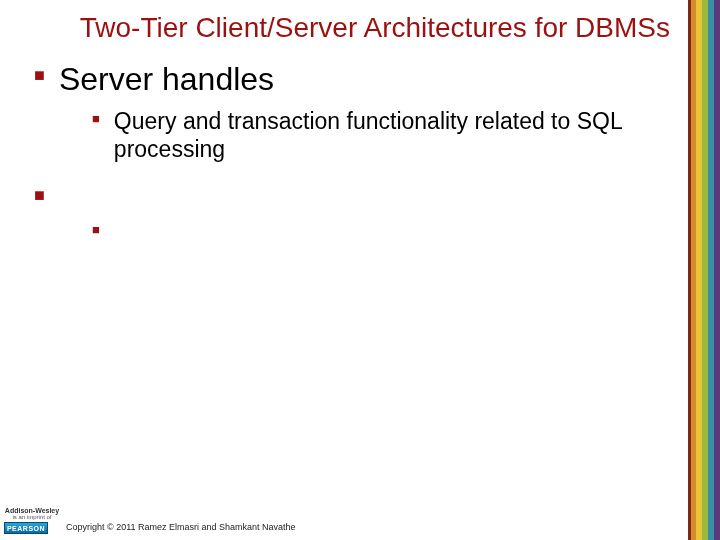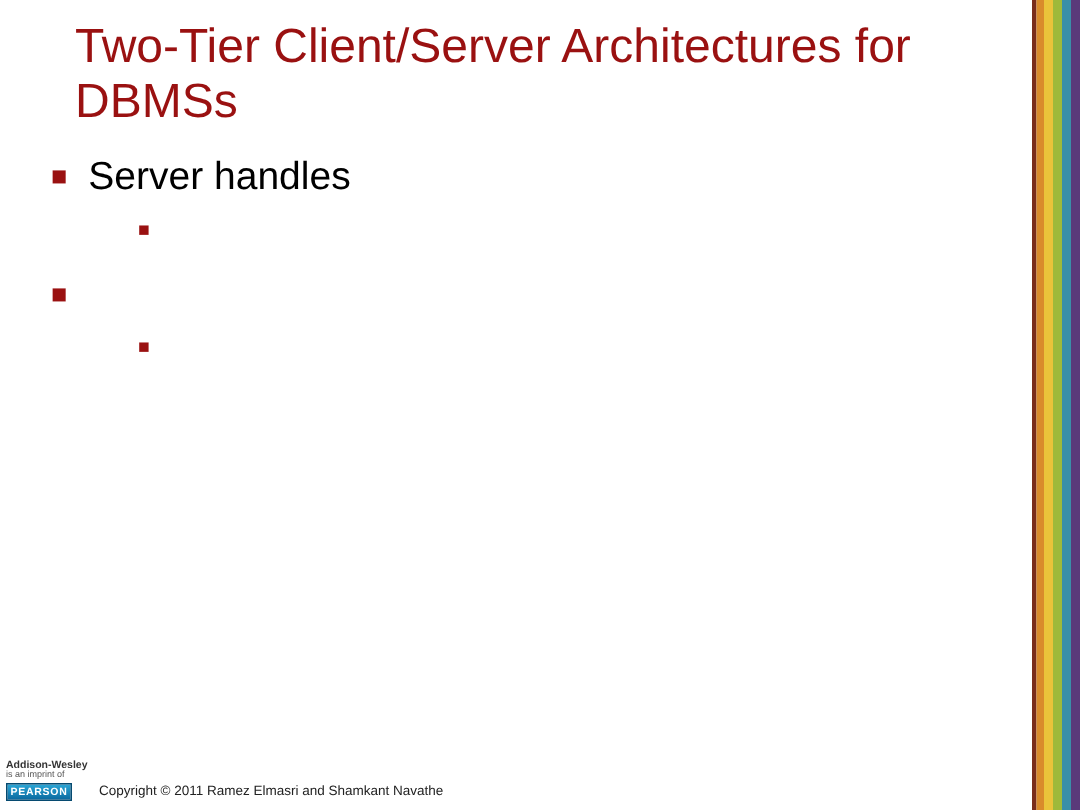"Two-Tier Client/Server Architectures for" .title { font-size: 32px -> 28px; text-align: left -> right }
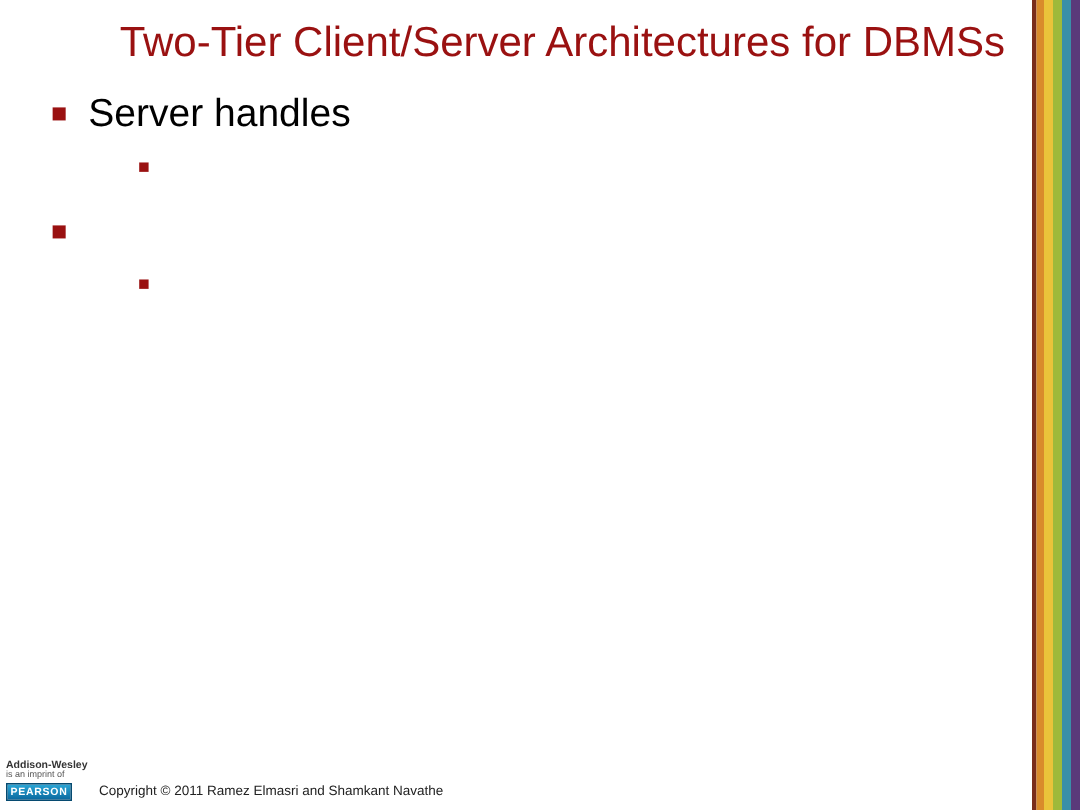"Server handles" .lvl1 .text { font-size: 26px -> 32px }
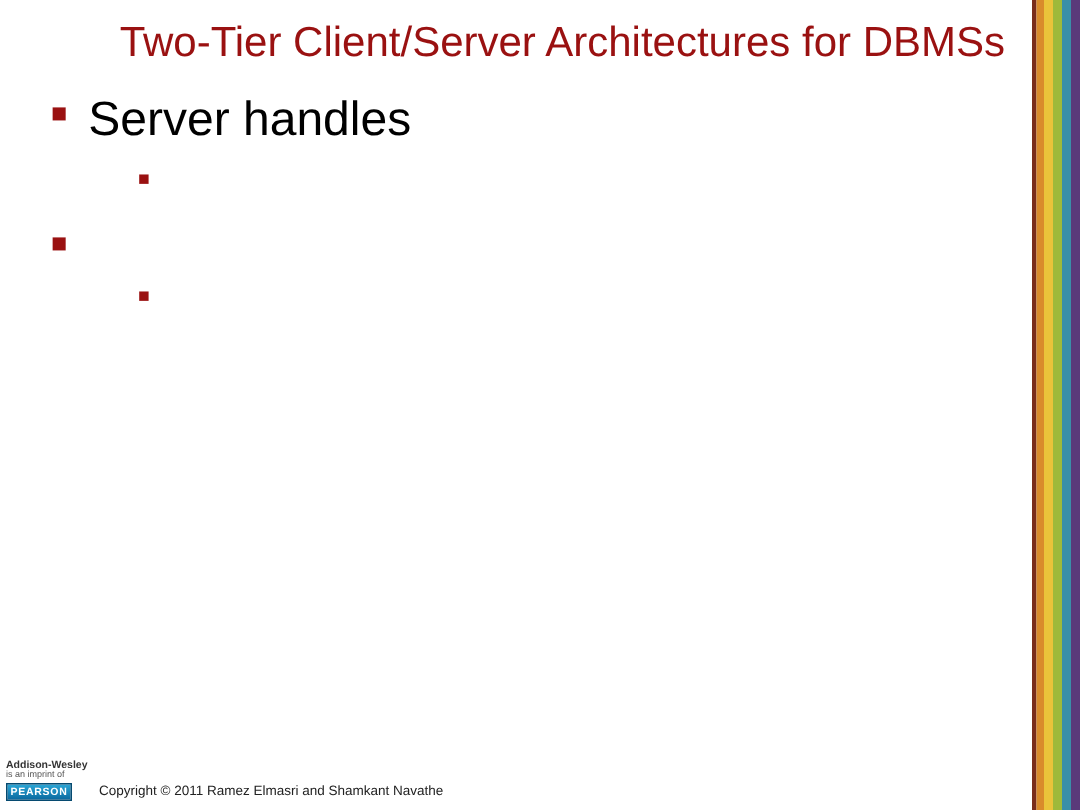"Query and transaction functionality" span.text { html: none -> <span>Query and transaction functionality related to SQL processing</span> }
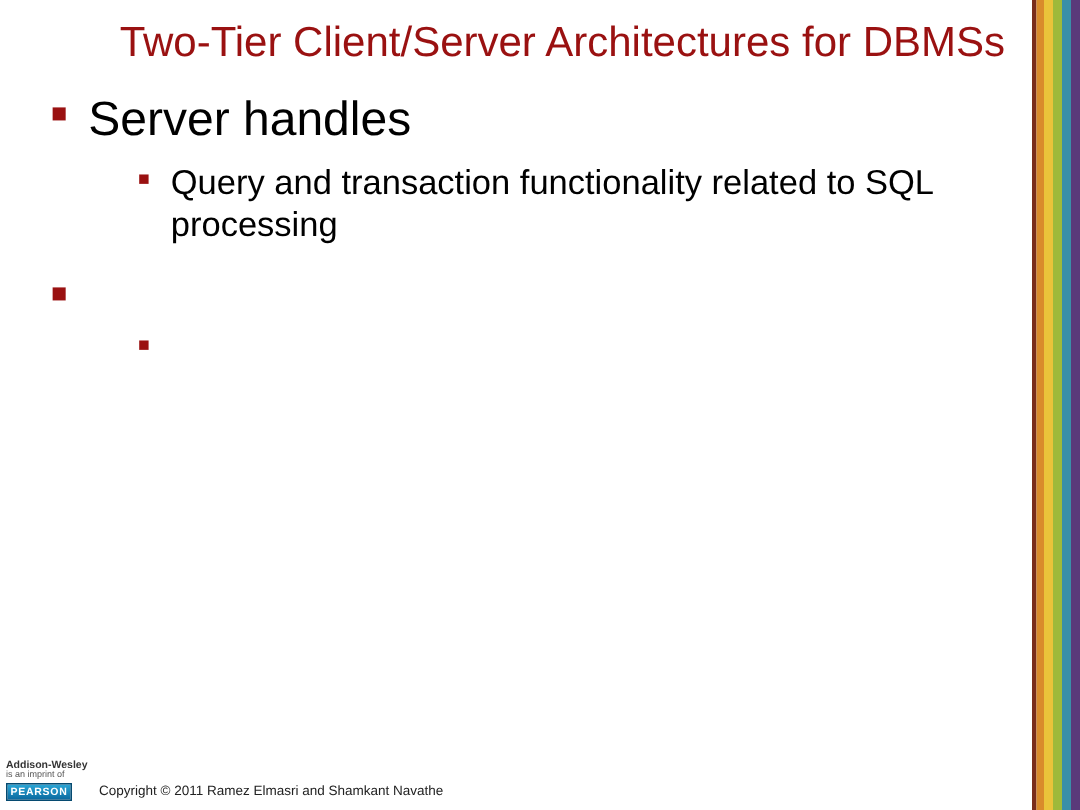"Copyright © 2011 Ramez Elmasri" .footer { text-align: none -> center }
